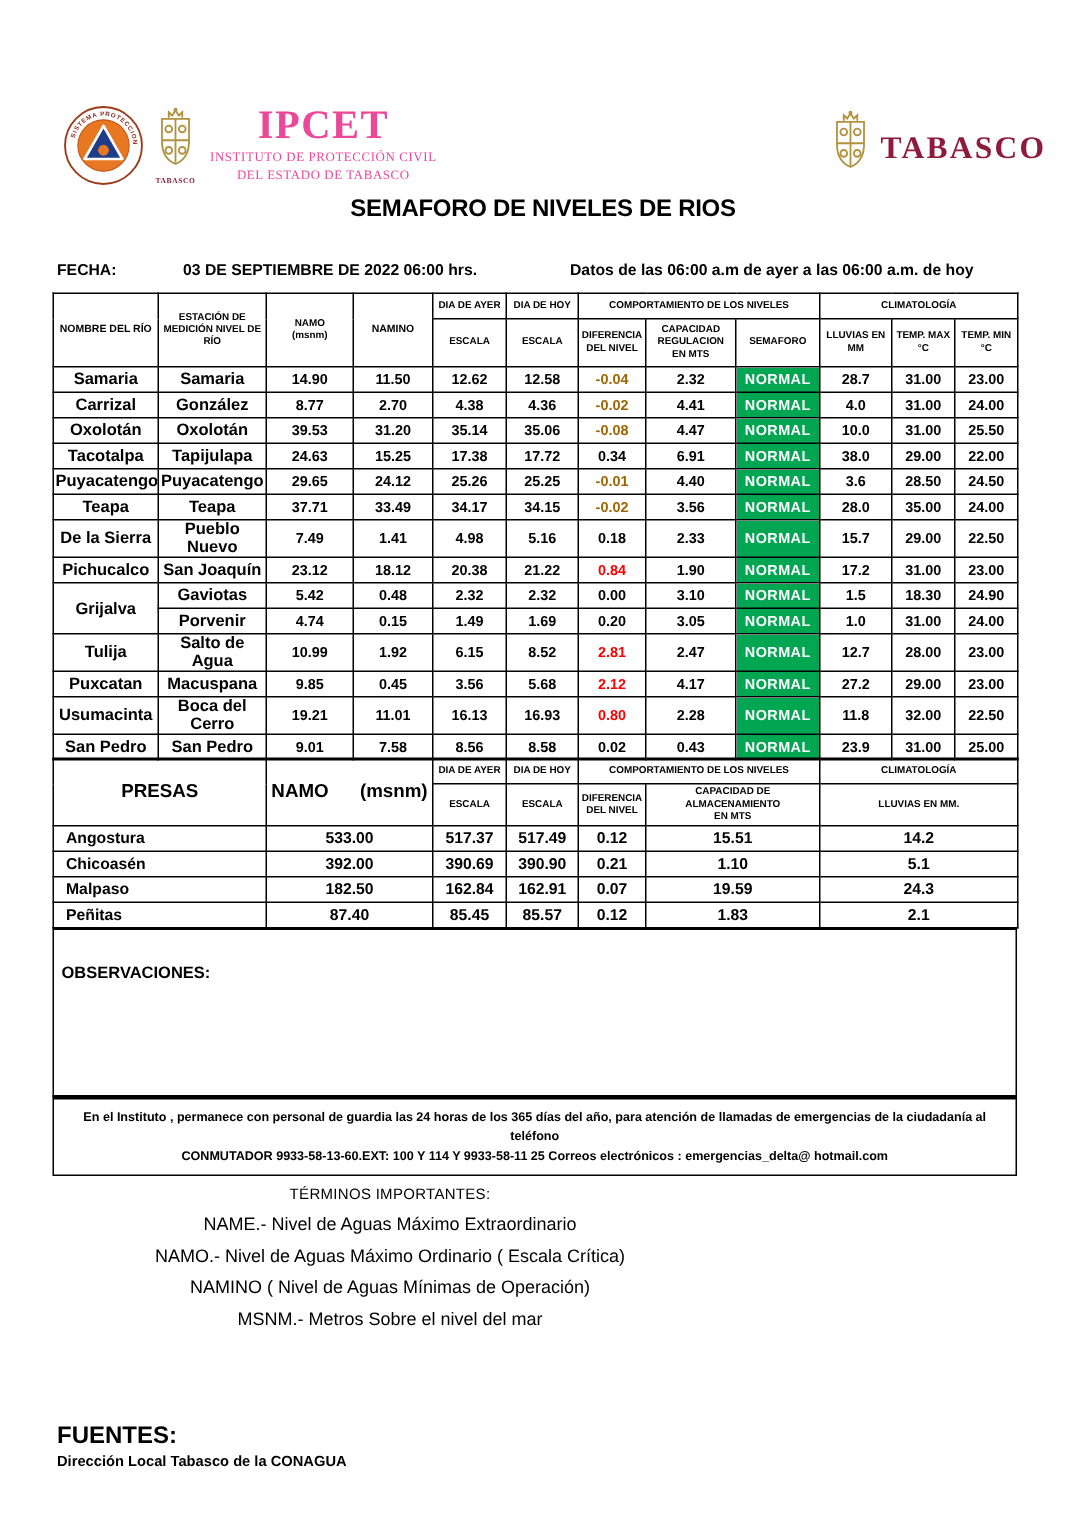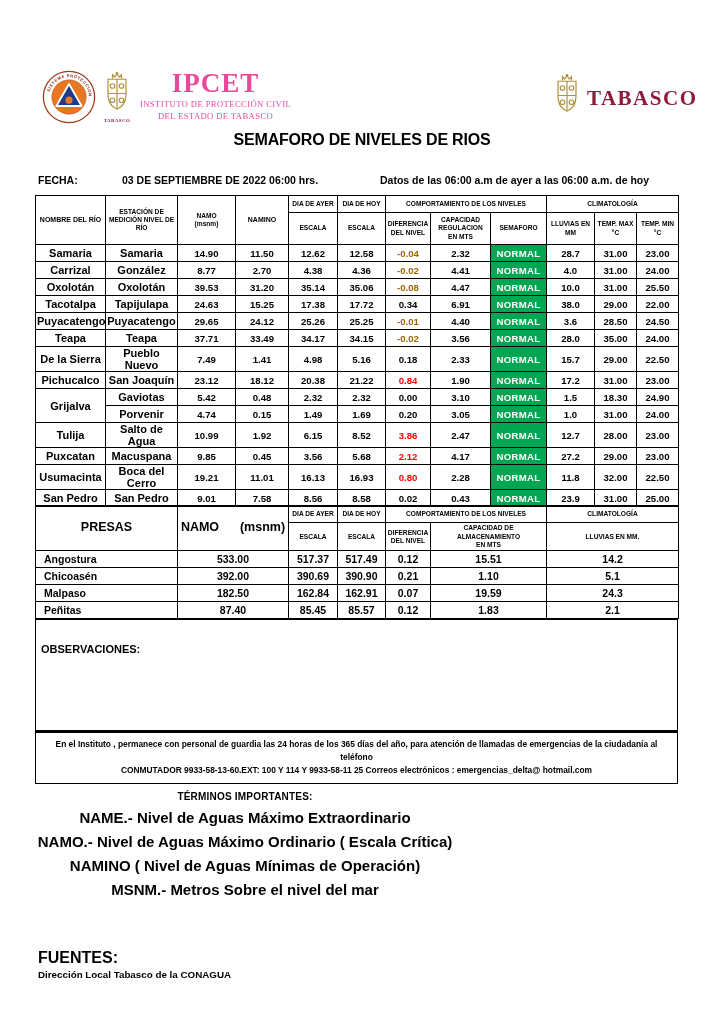"3.86" td.dif-alert { text: 3.86 -> 2.81 }
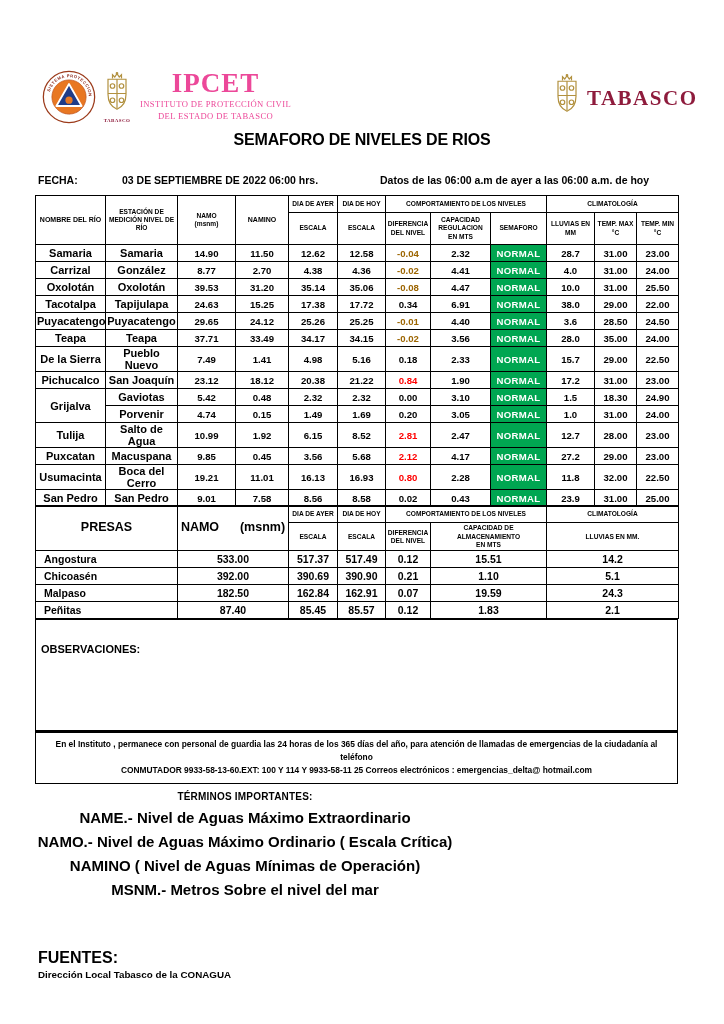"TÉRMINOS IMPORTANTES:" .terms { font-weight: bold -> normal; left: 35px -> 50px }
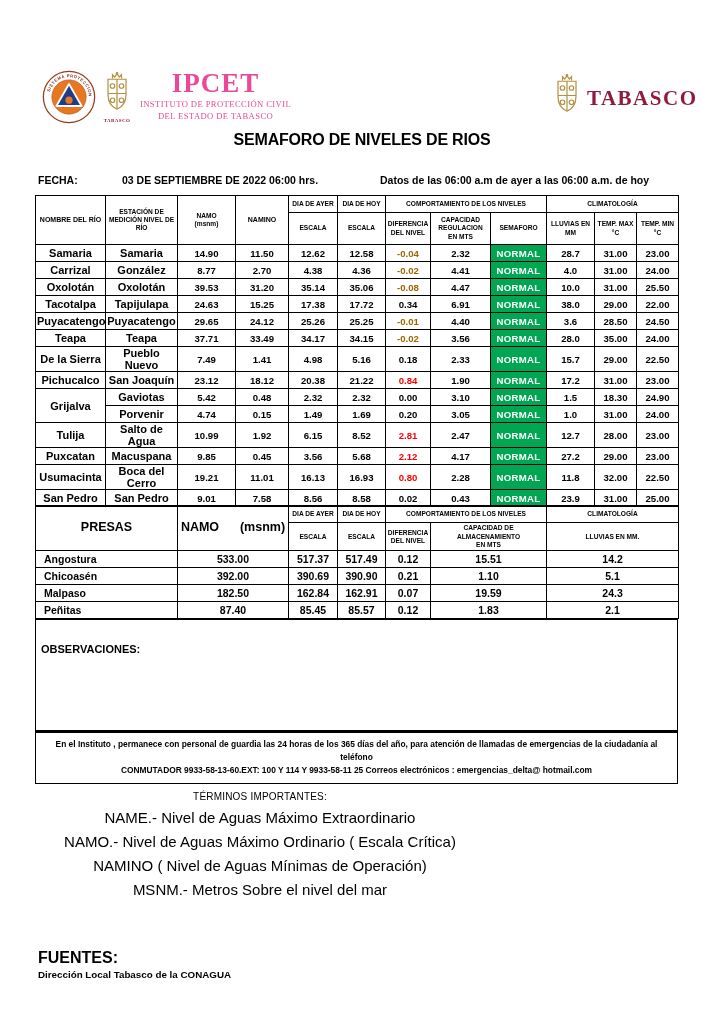"NAME.- Nivel de Aguas Máximo" .terms-item { font-size: 15px -> 12px }
